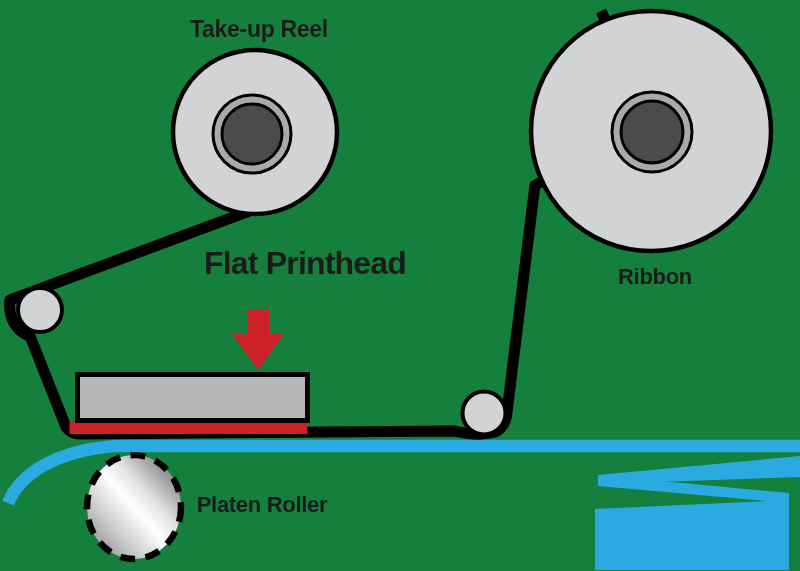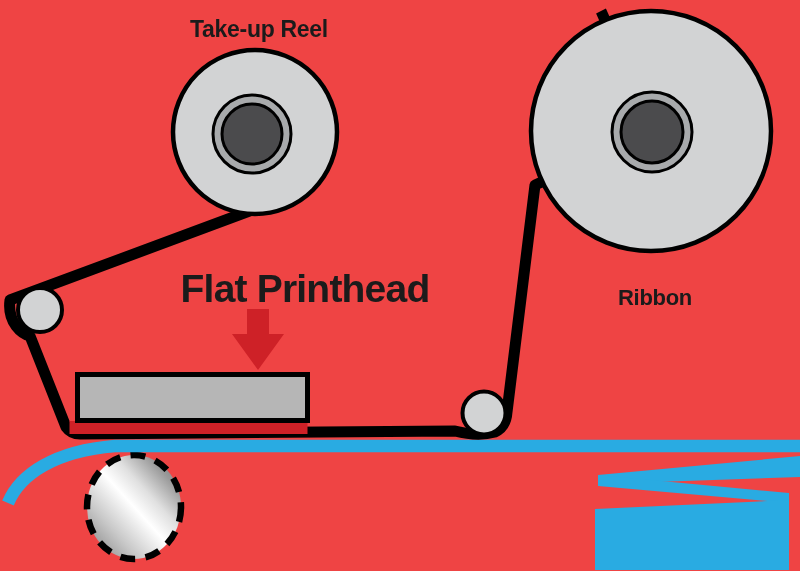"Take-up Reel" .stage { background: #ef4444 -> #15803d }
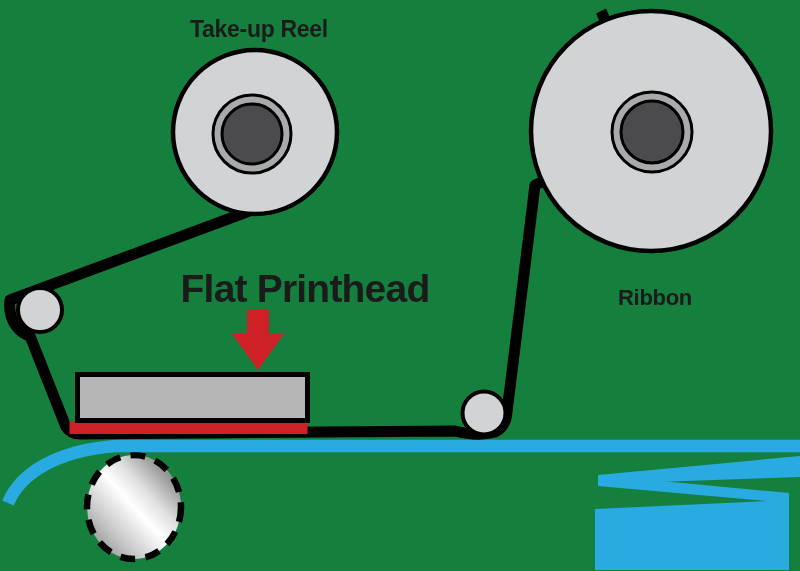"Flat Printhead" .lbl-printhead { font-size: 39px -> 32px; top: 268px -> 246px }
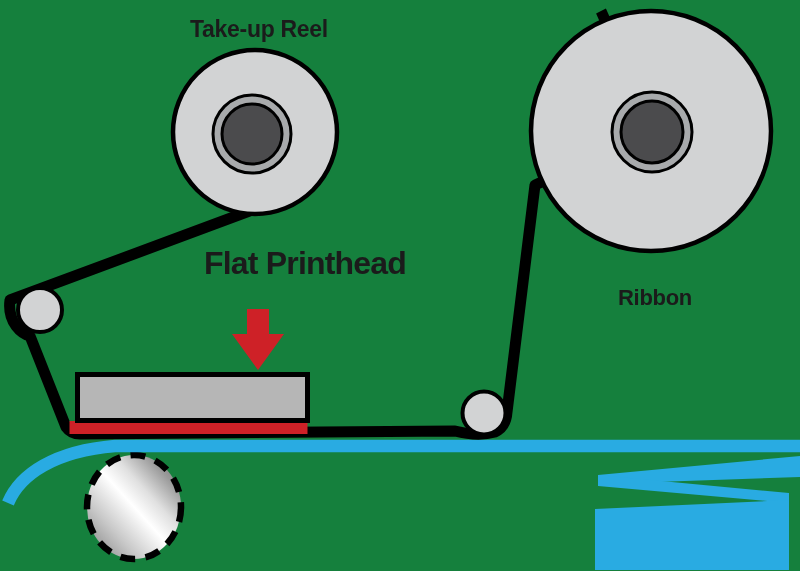"Ribbon" .lbl-ribbon { margin-top: 21px -> none }
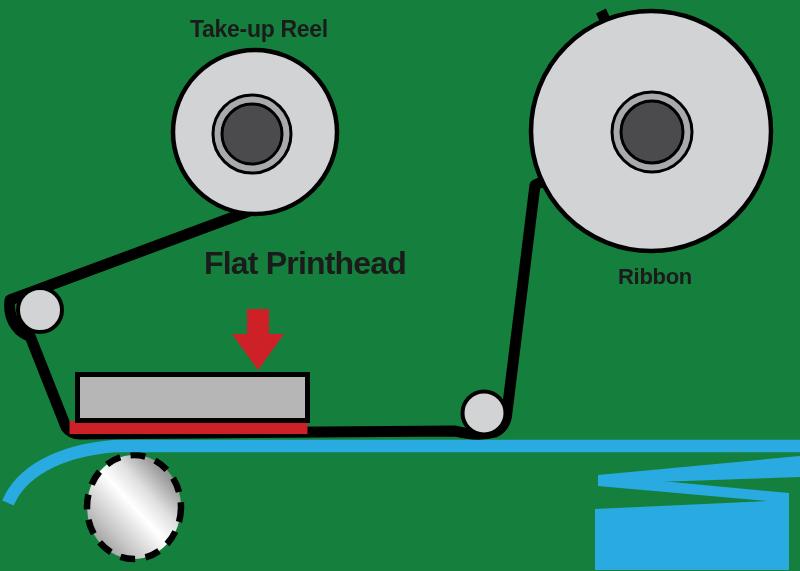"Platen Roller" div.lbl { html: none -> <div>Platen Roller</div> }
